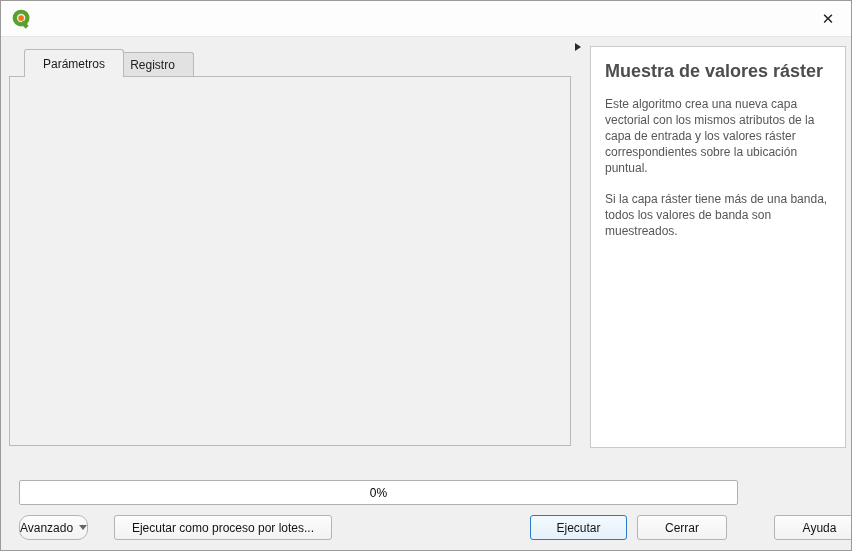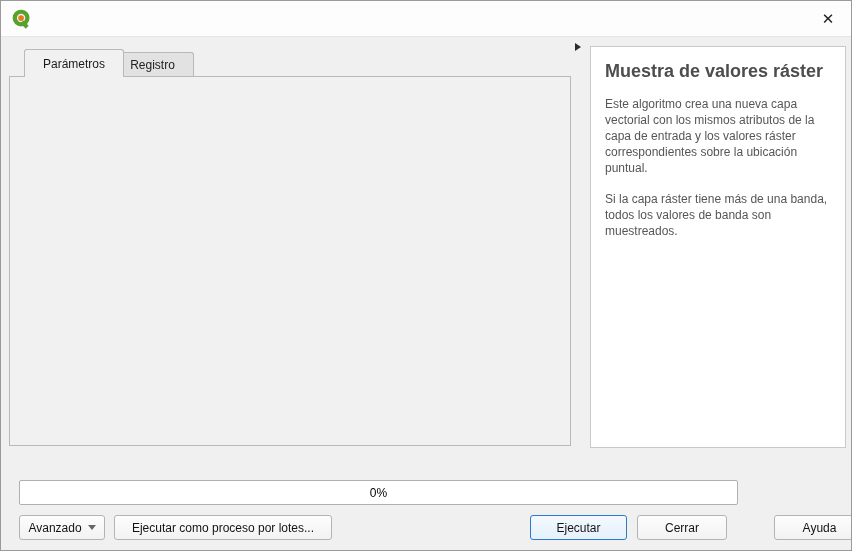"Avanzado" div.fbtn { border-radius: none -> 10px; width: 86px -> 69px }
